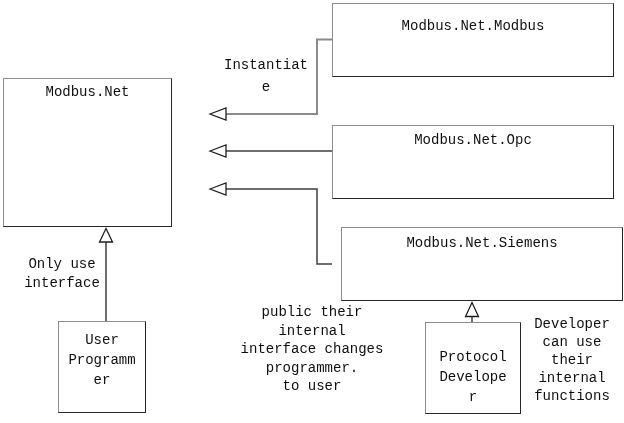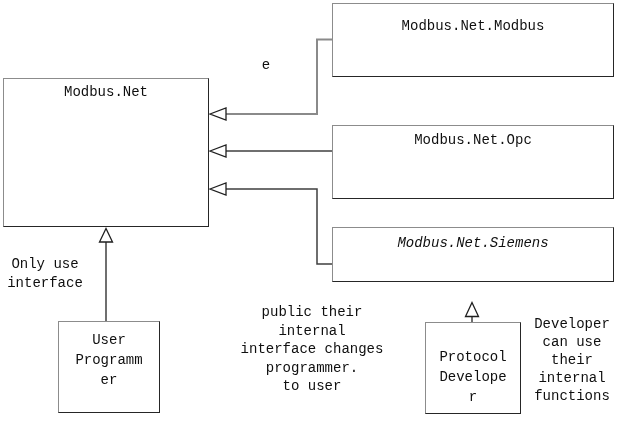"Instantiat" span { html: none -> <span>Instantiat</span> }
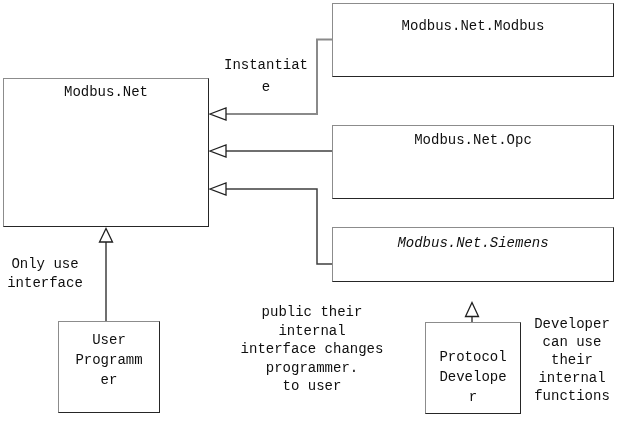"Modbus.Net" #box-core { width: 206px -> 169px }
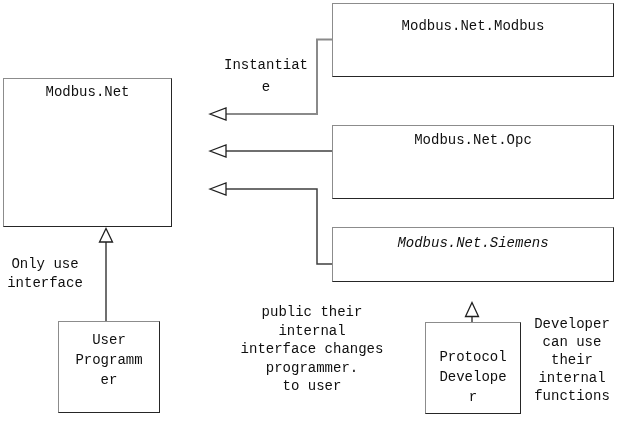"Modbus.Net.Siemens" #box-siemens { font-style: italic -> none; height: 55px -> 74px; left: 332px -> 341px }
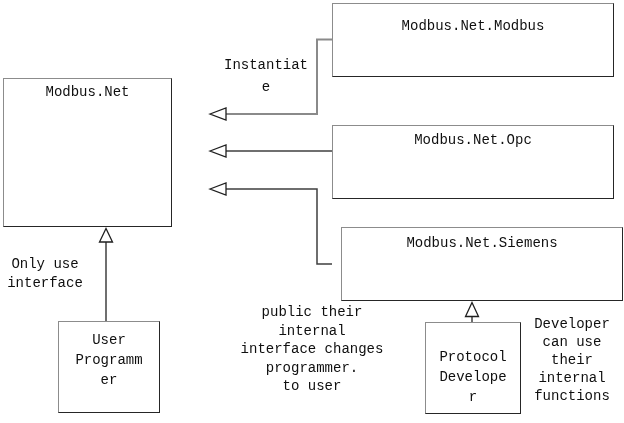"Only use" #note-onlyuse { left: 3px -> 20px }
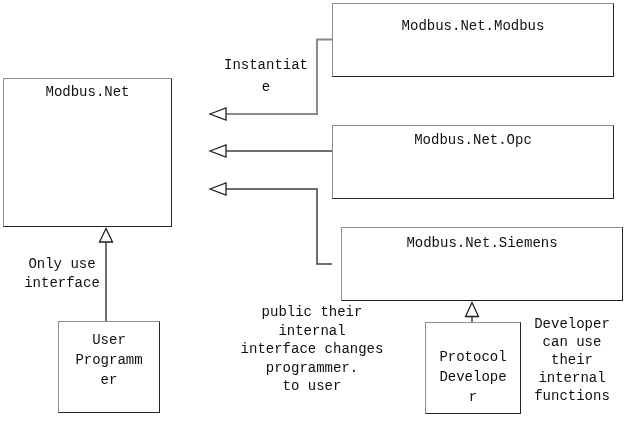"User" #box-user { width: 102px -> 88px }
